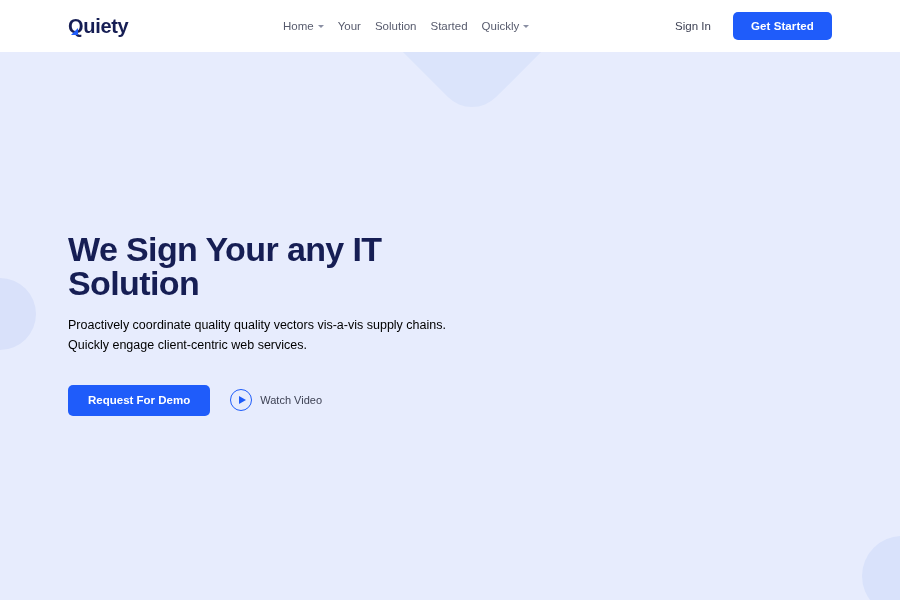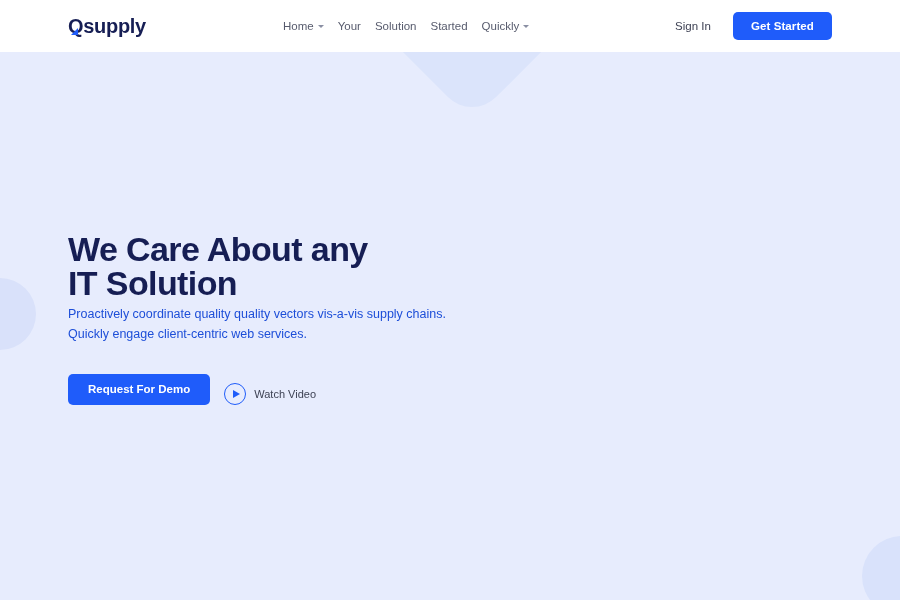"supply" span { text: supply -> uiety }
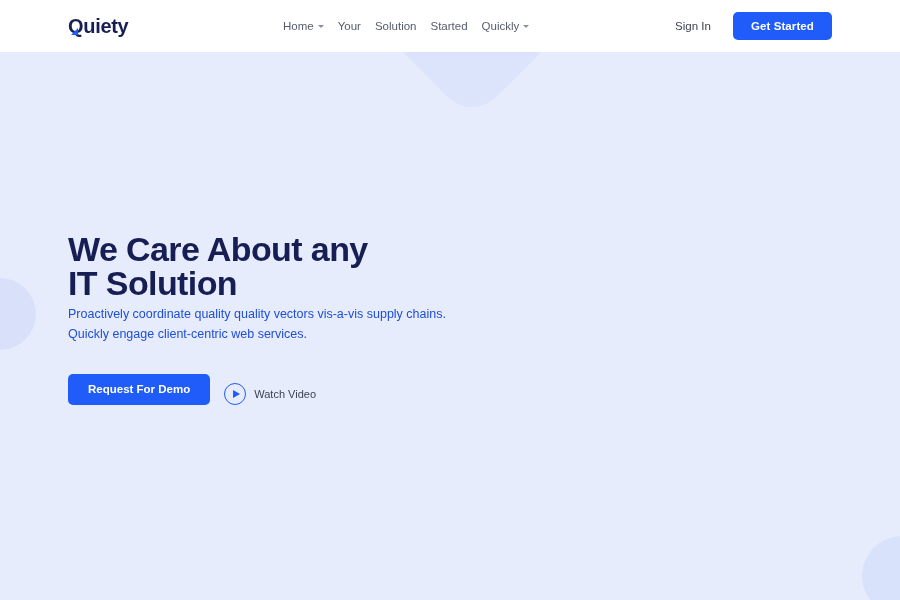"We Care About any IT" h1.hero-title { text: Care About -> Sign Your }
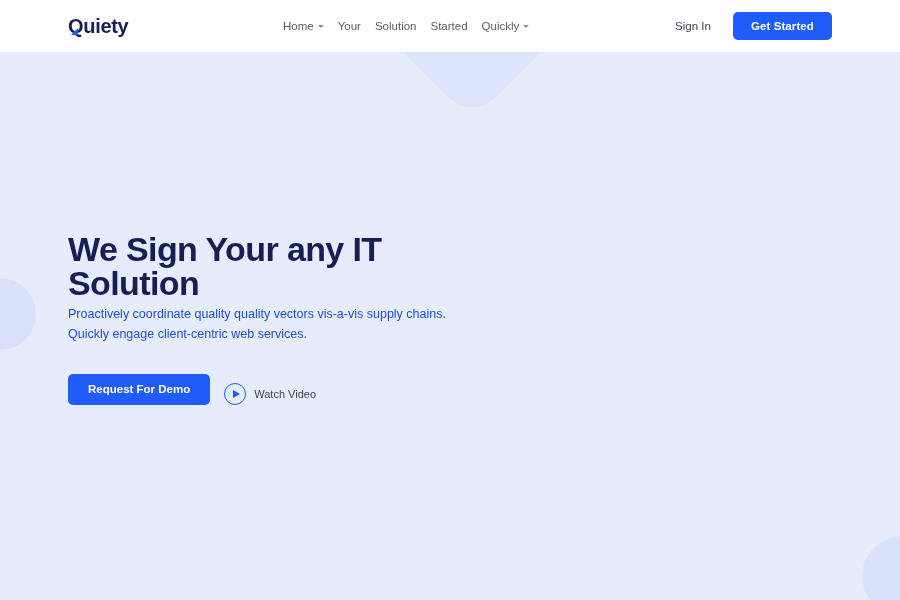"Proactively coordinate quality quality" .hero-sub { color: #1d4ed8 -> #000000; margin-top: 4px -> 15px }
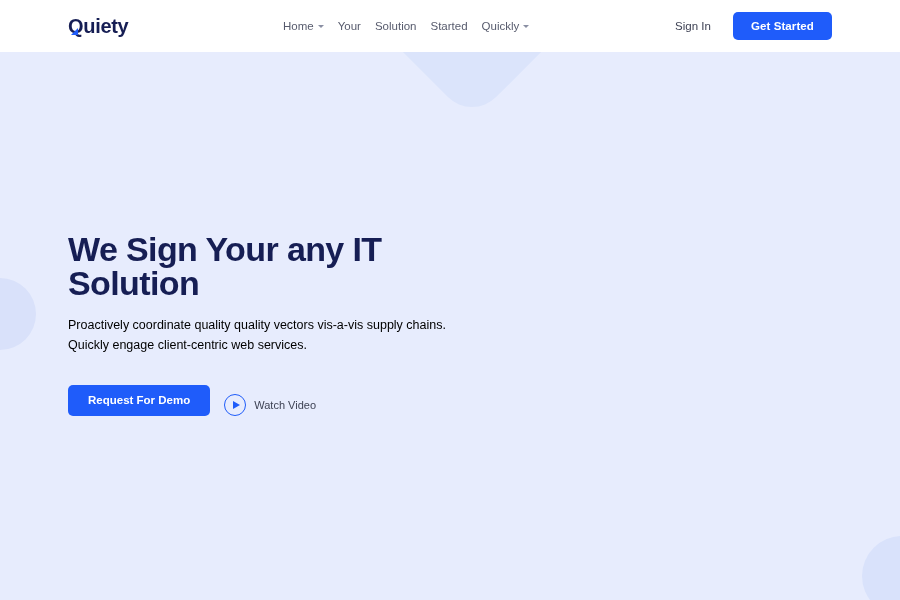"Request For Demo" .hero-cta { align-items: flex-end -> center; gap: 14px -> 20px }
